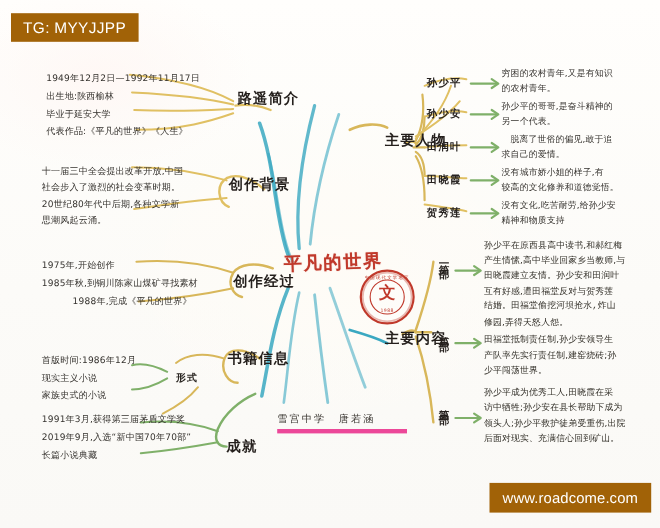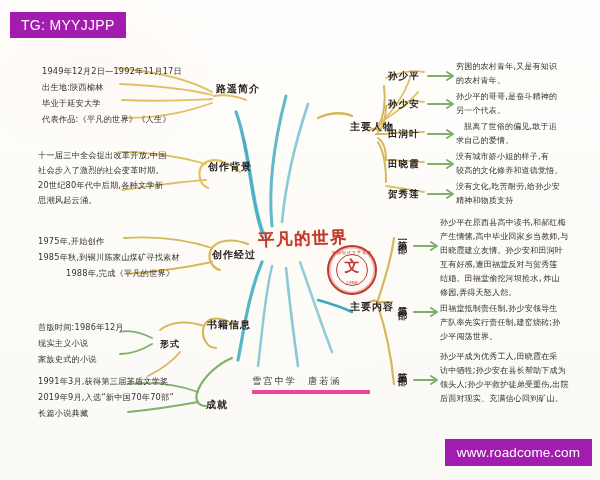"TG: MYYJJPP" .chip { background: #a21caf -> #a16207 }
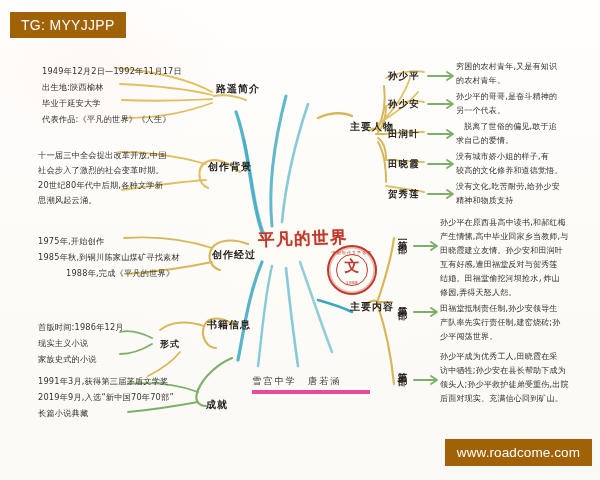"路遥简介" .hw.node { font-size: 10px -> 13px }
